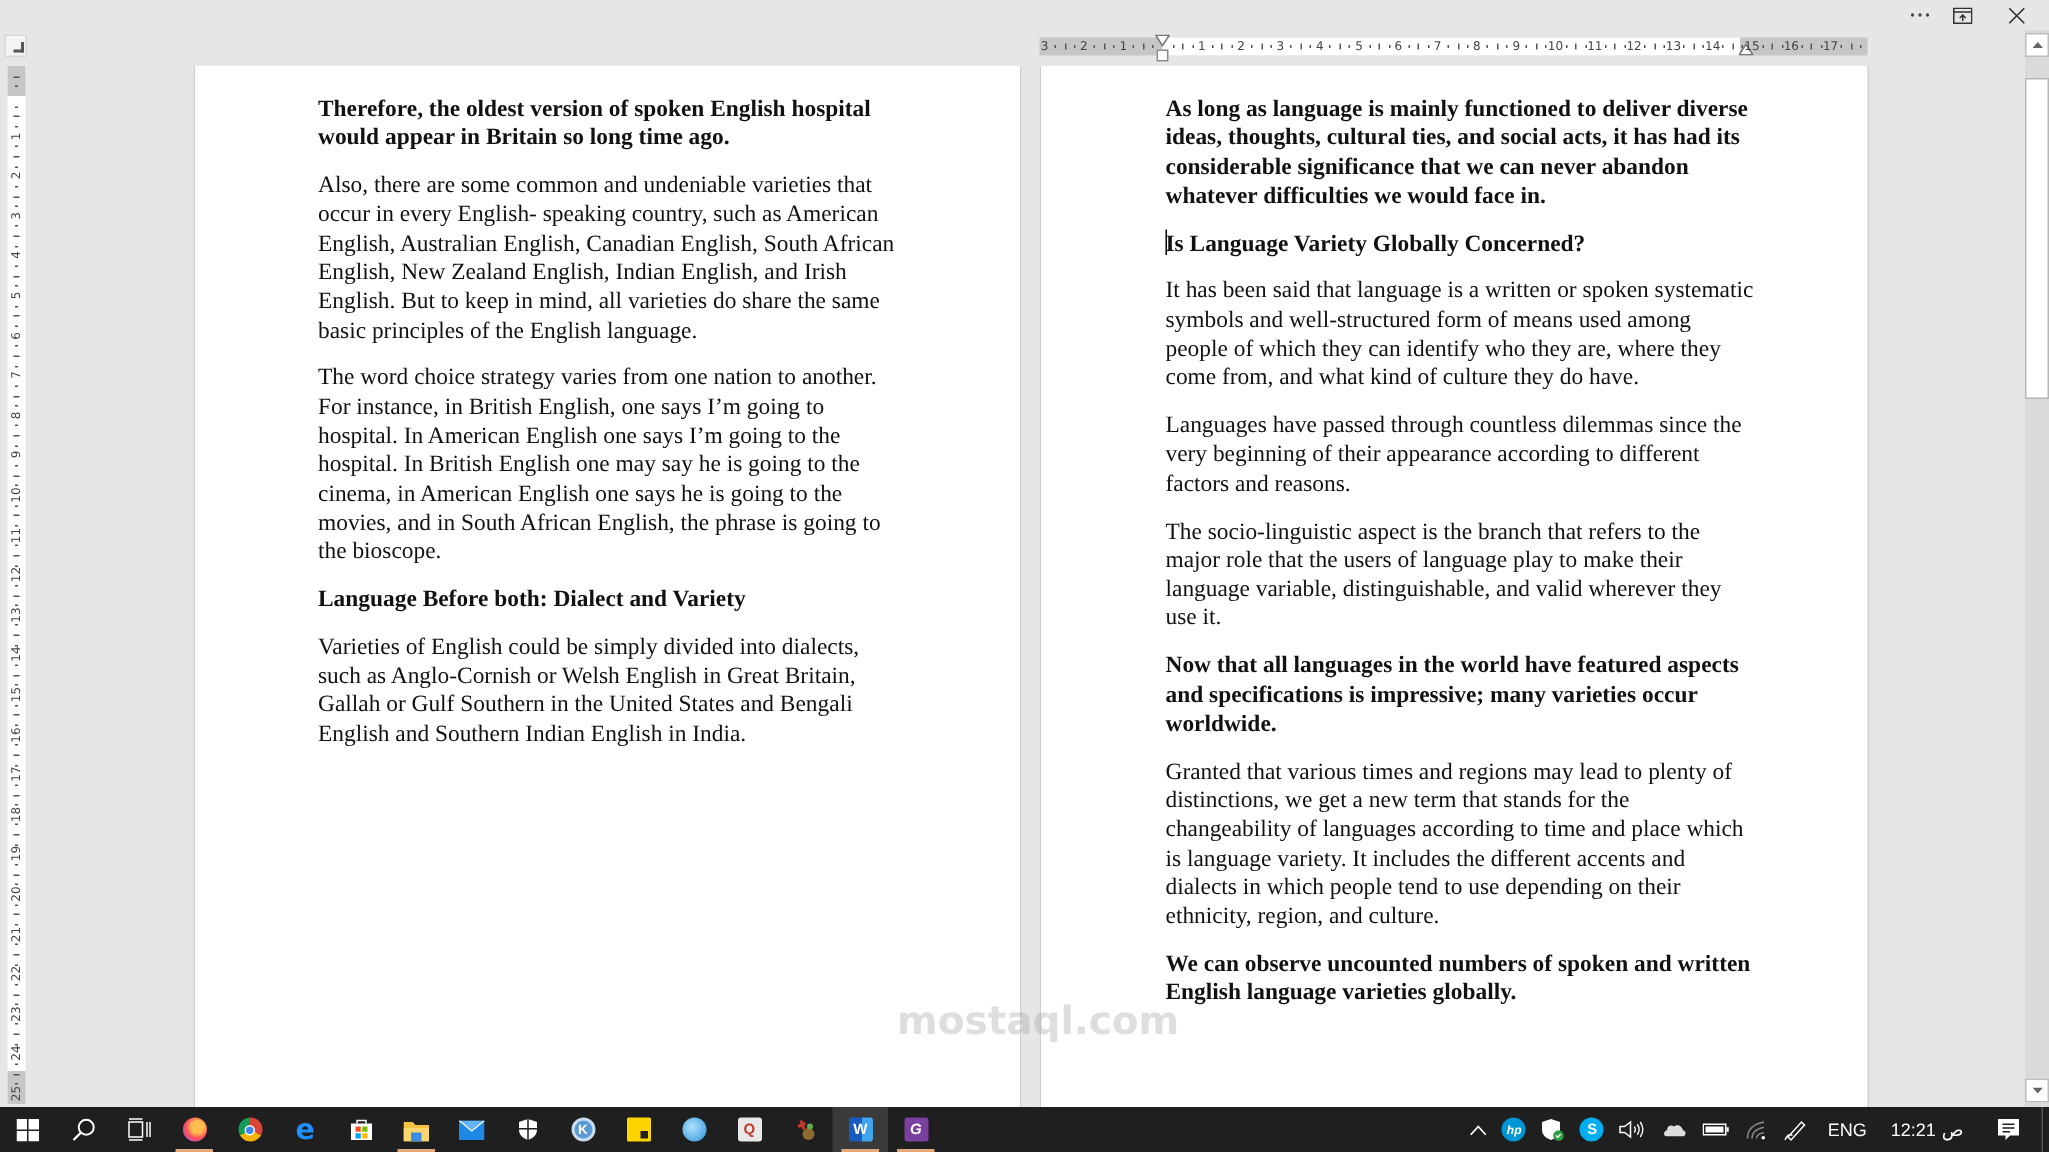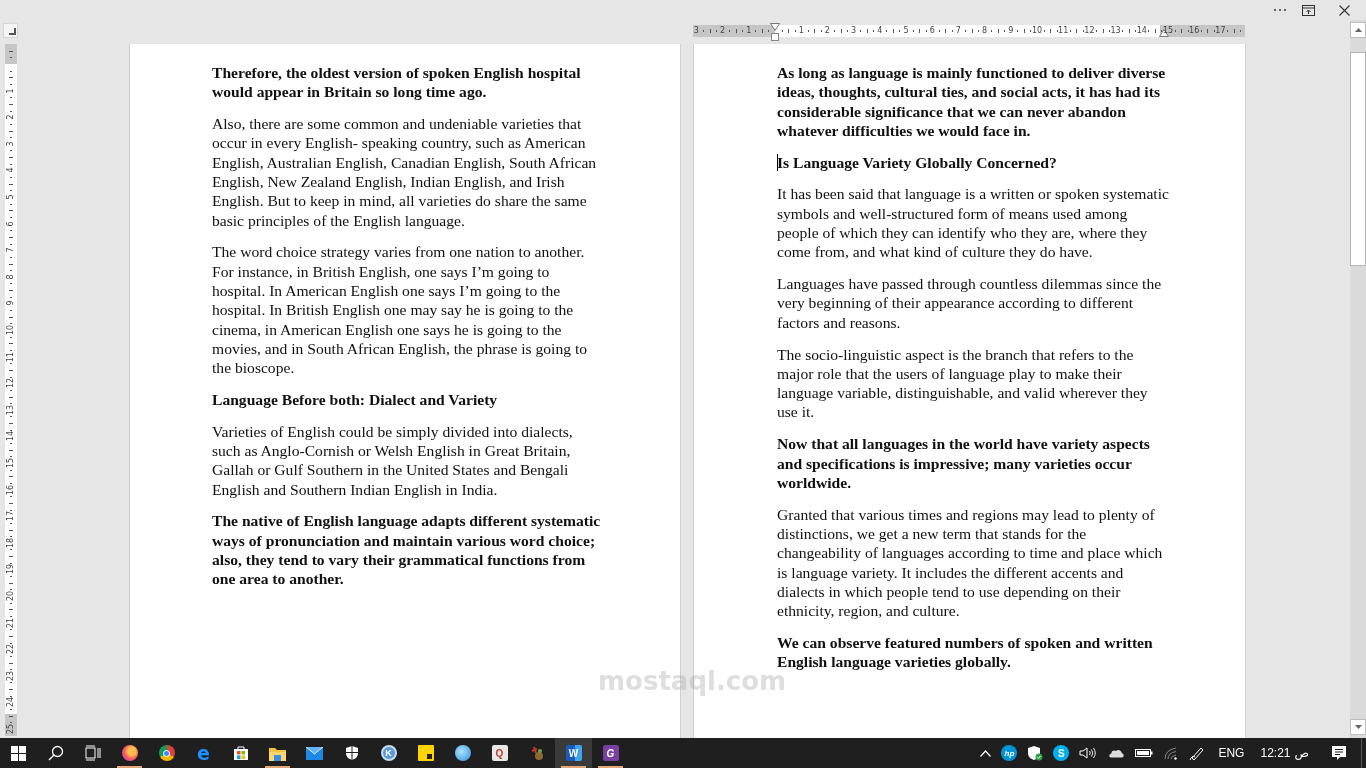"Now that all languages in" p.b { text: variety -> featured }
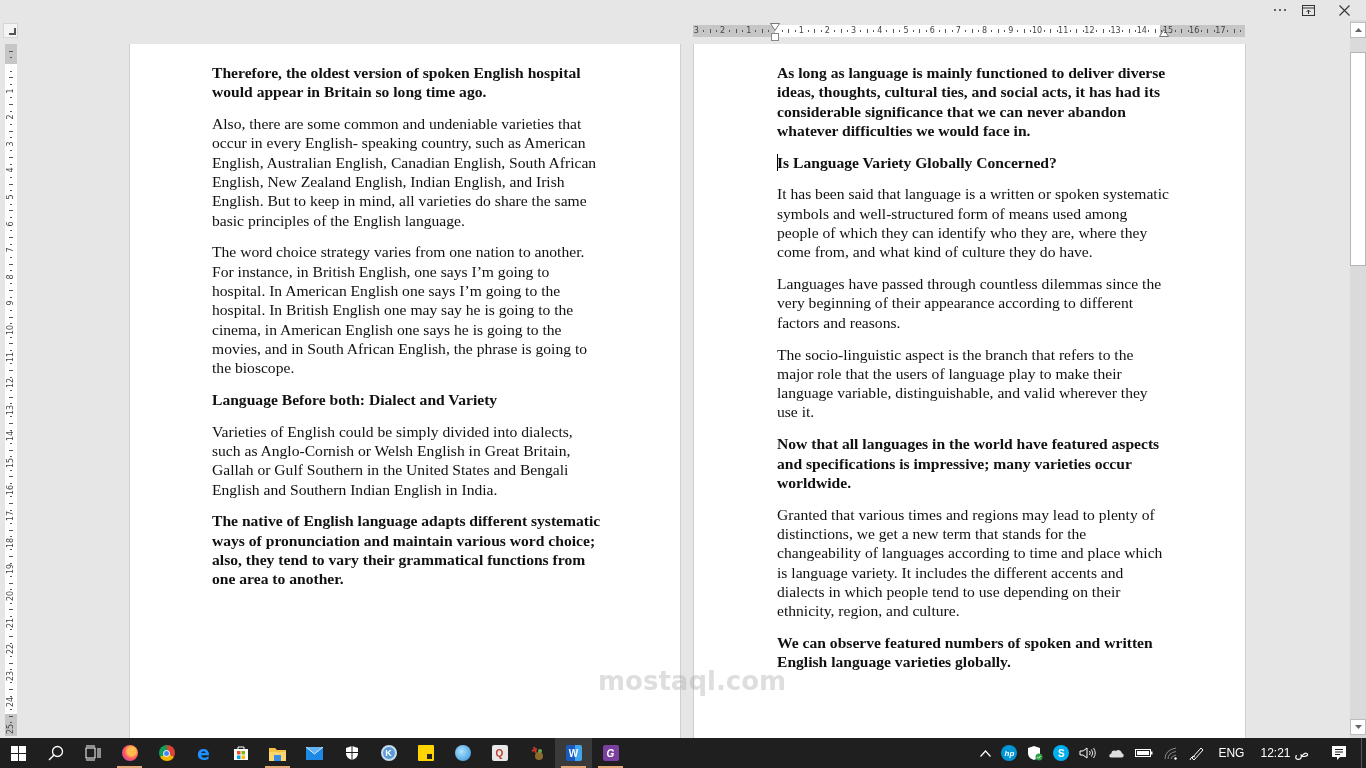"The native of English language" p.b { html: <p>The native of English language adapts different systematic ways of pronunciation and maintain various word choice; also, they tend to vary their grammatical functions from one area to another.</p> -> none }
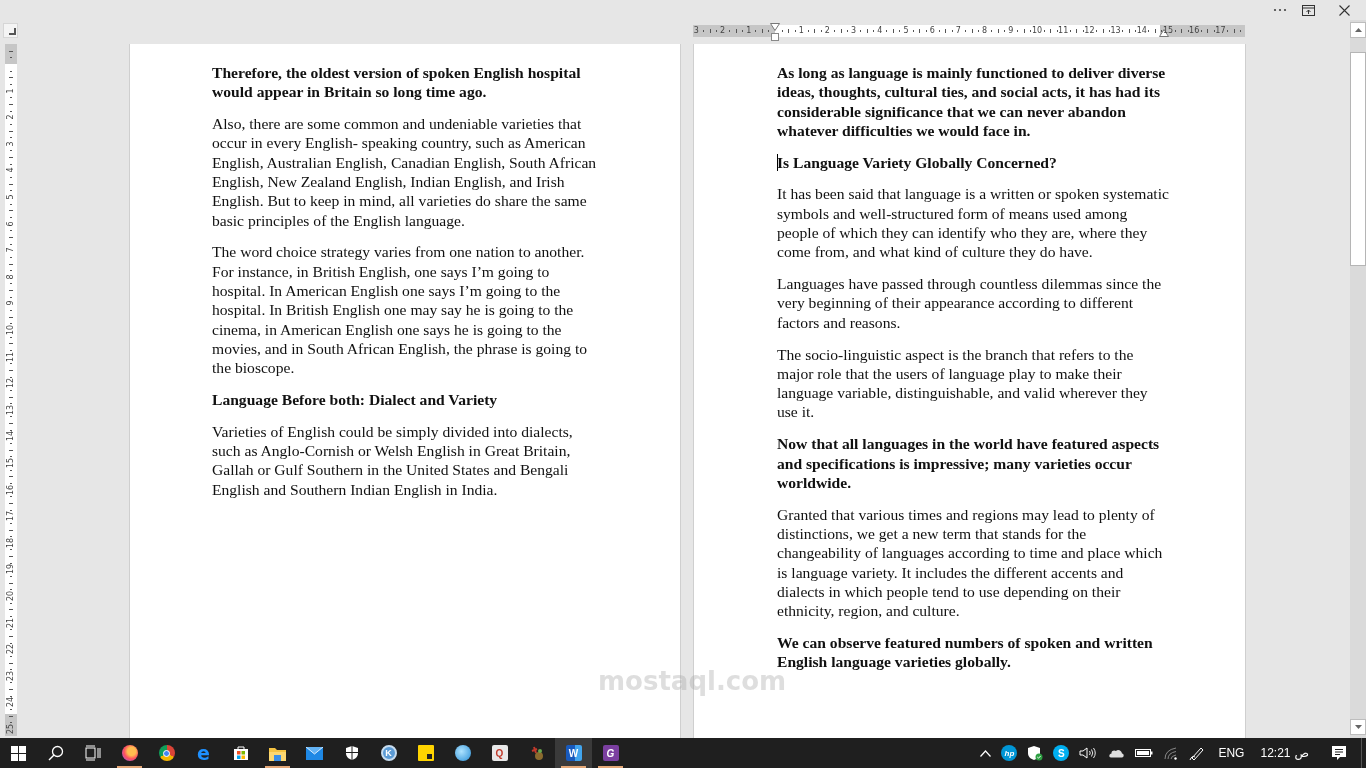"We can observe featured numbers" p.b { text: featured -> uncounted }
